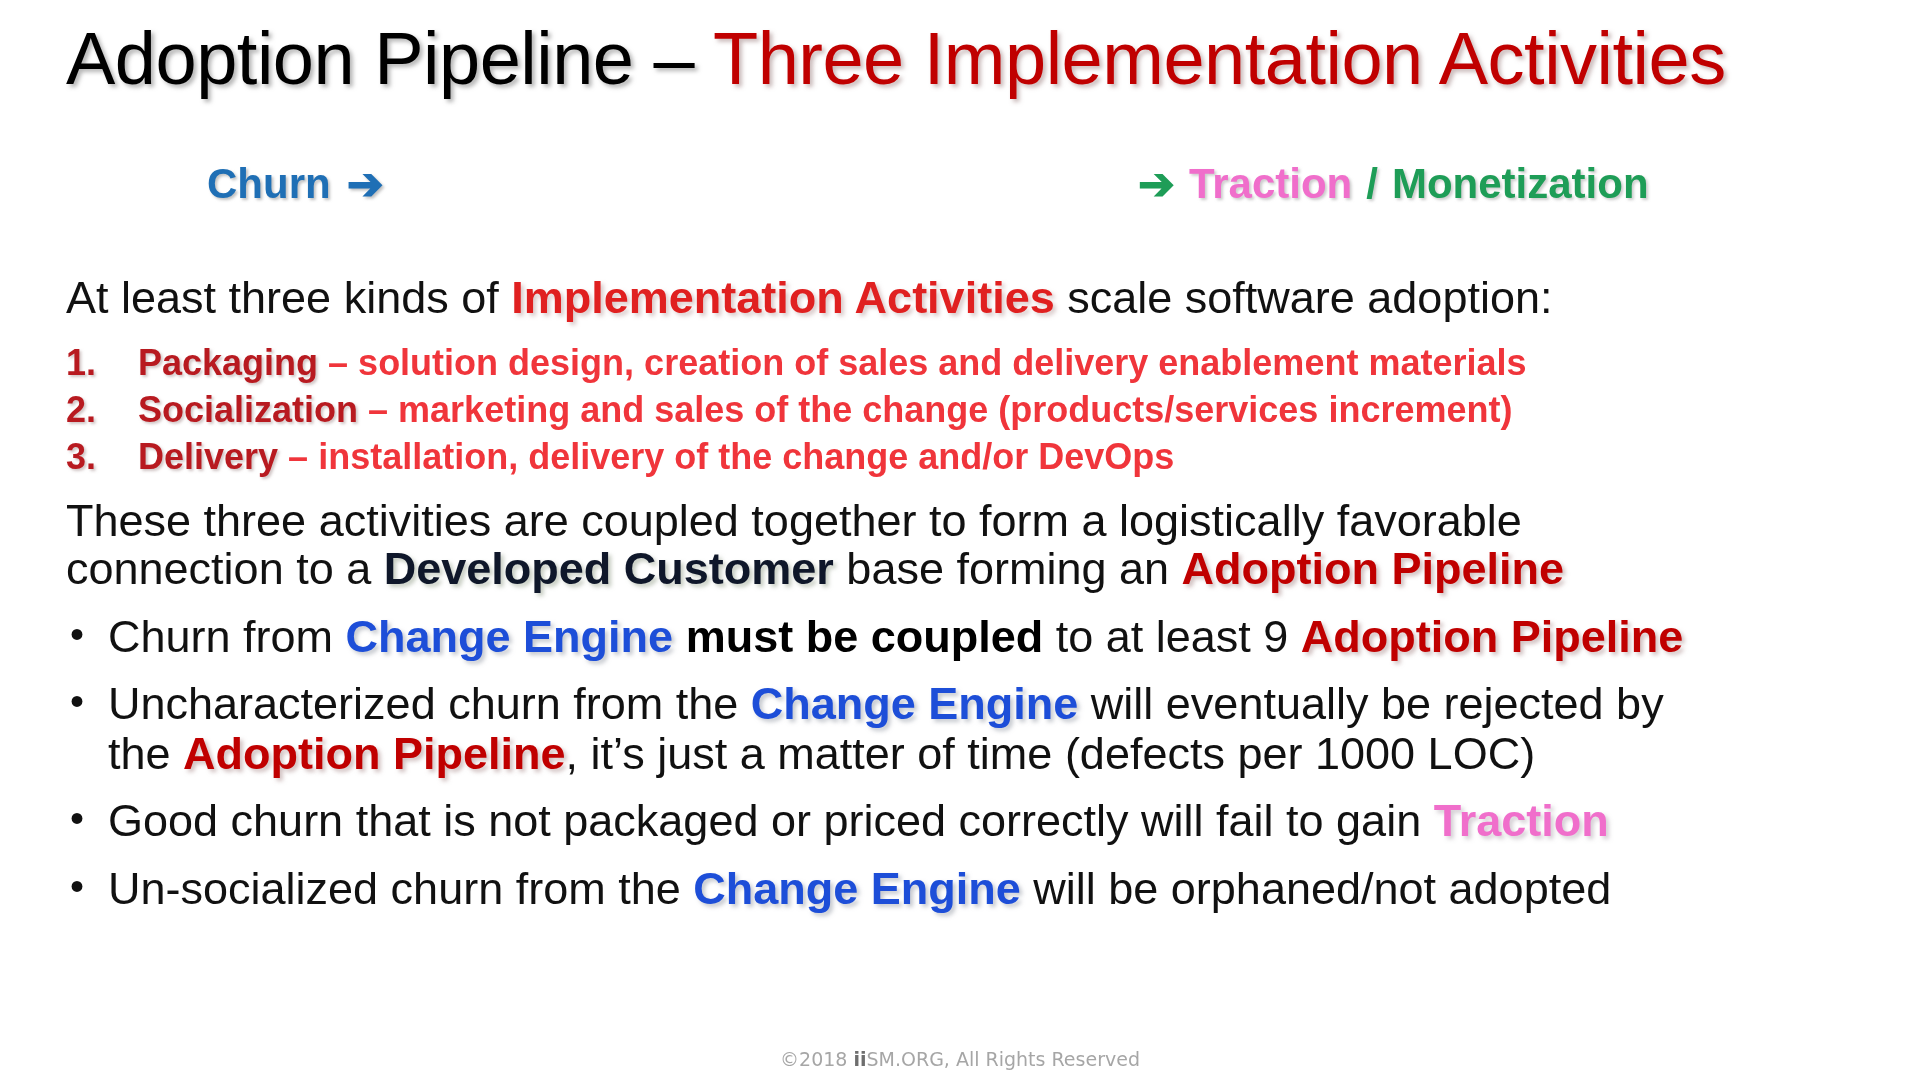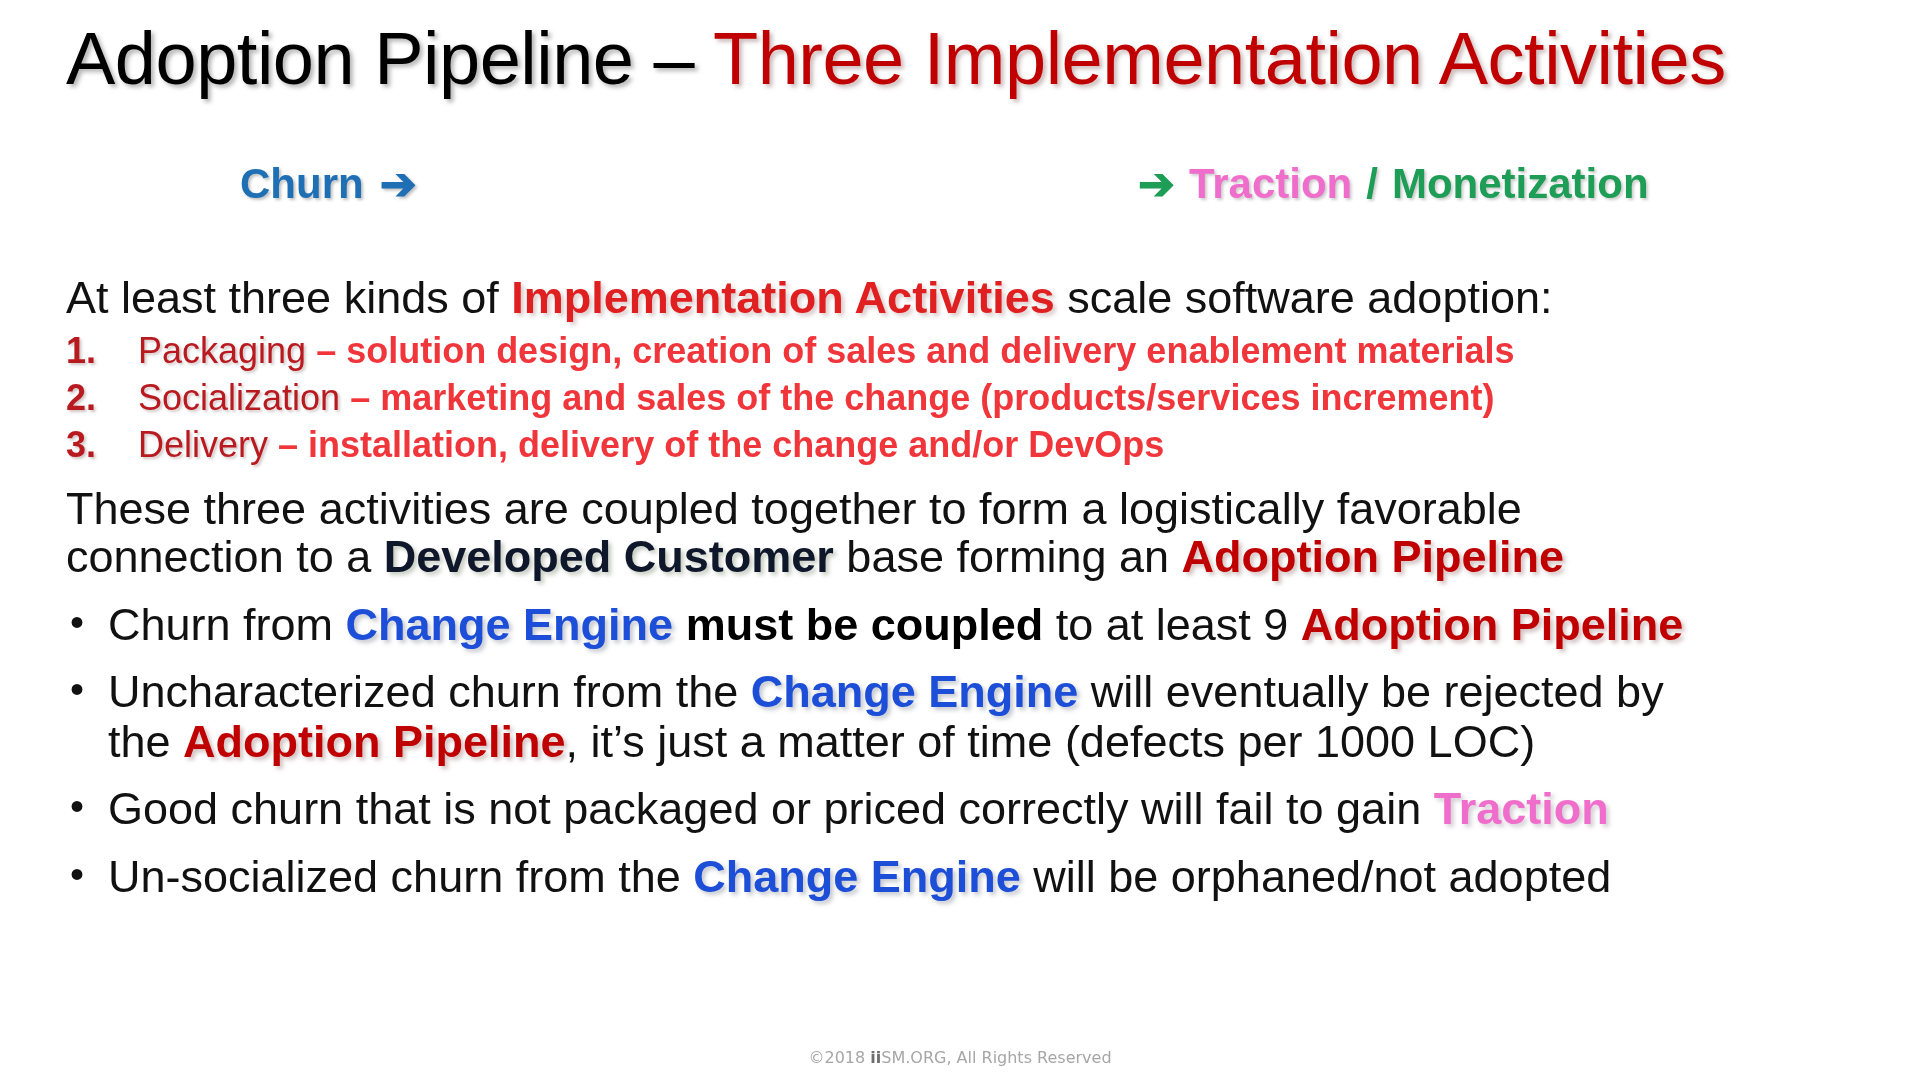"Churn" #churn-label { margin-left: 33px -> none }
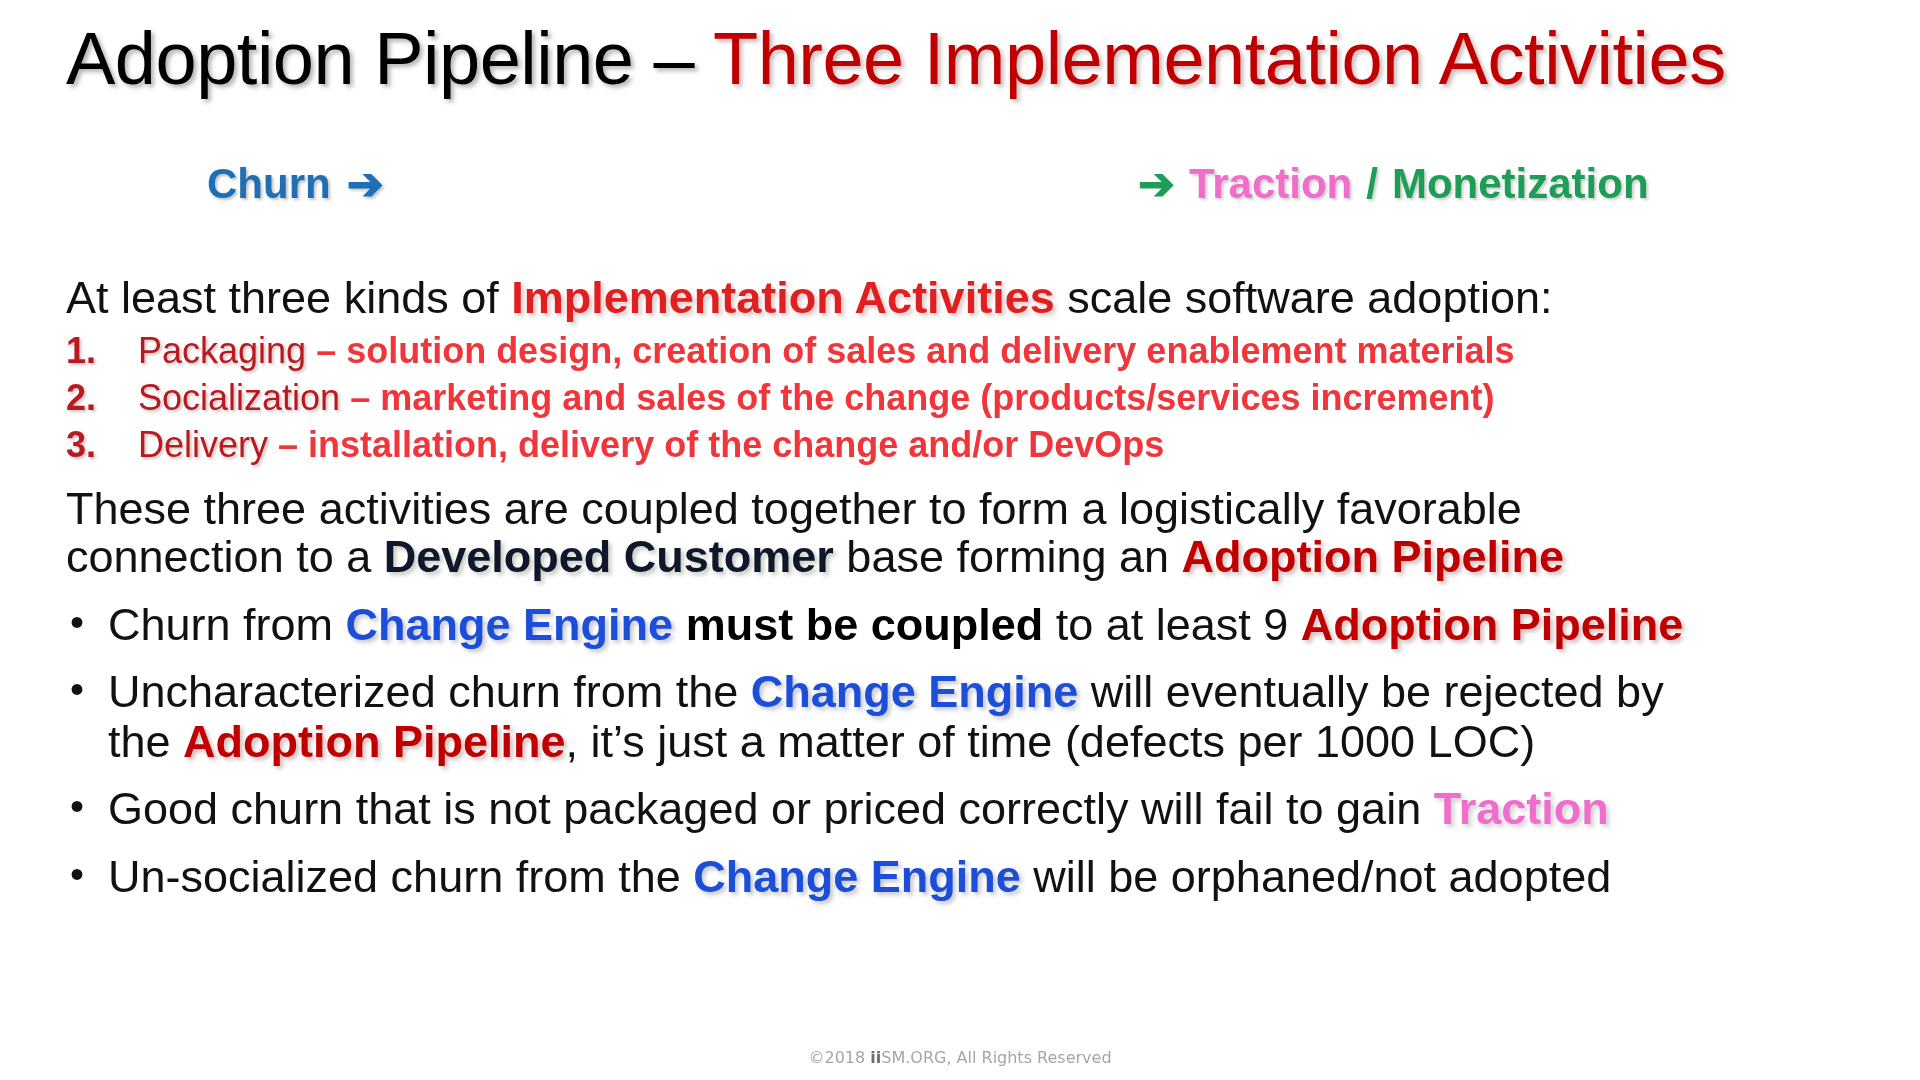"At least three kinds of" .line-intro { margin-bottom: 4px -> 16px }
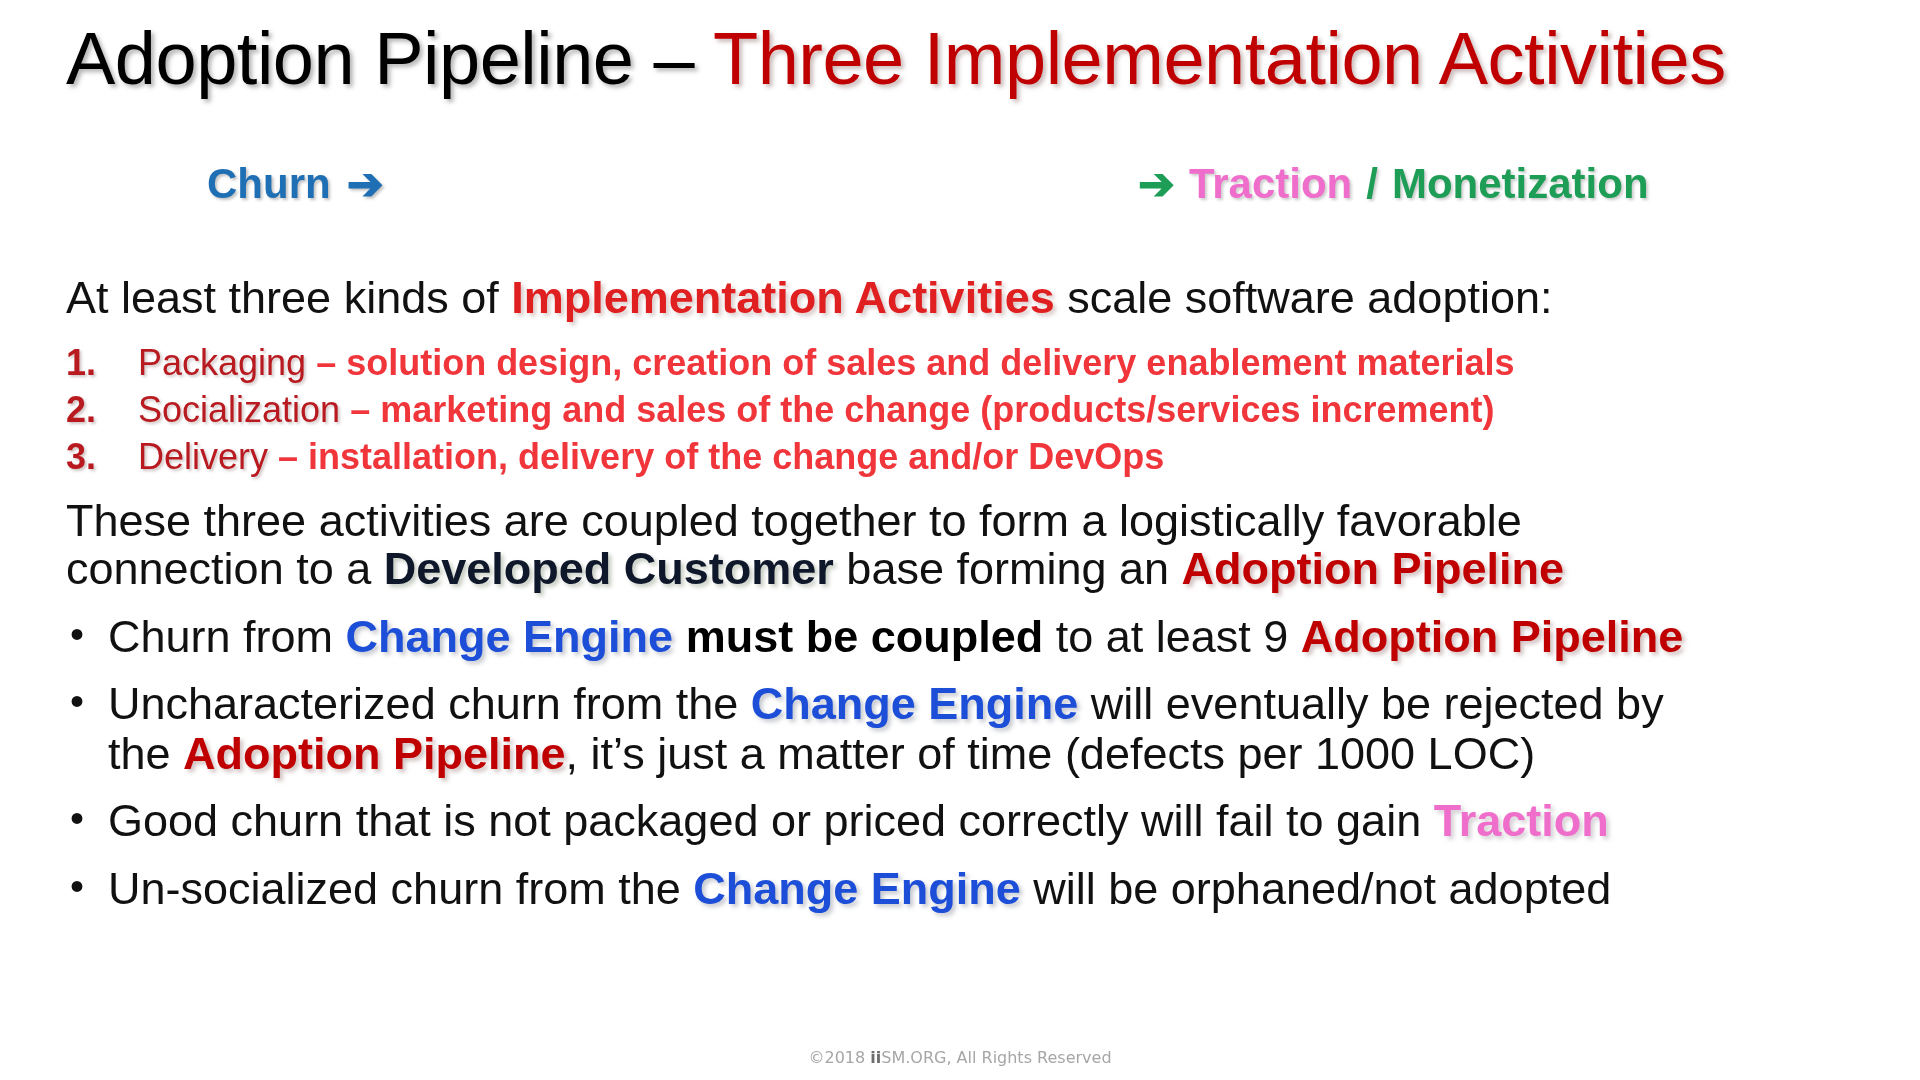"Packaging" .num-term { font-weight: normal -> bold }
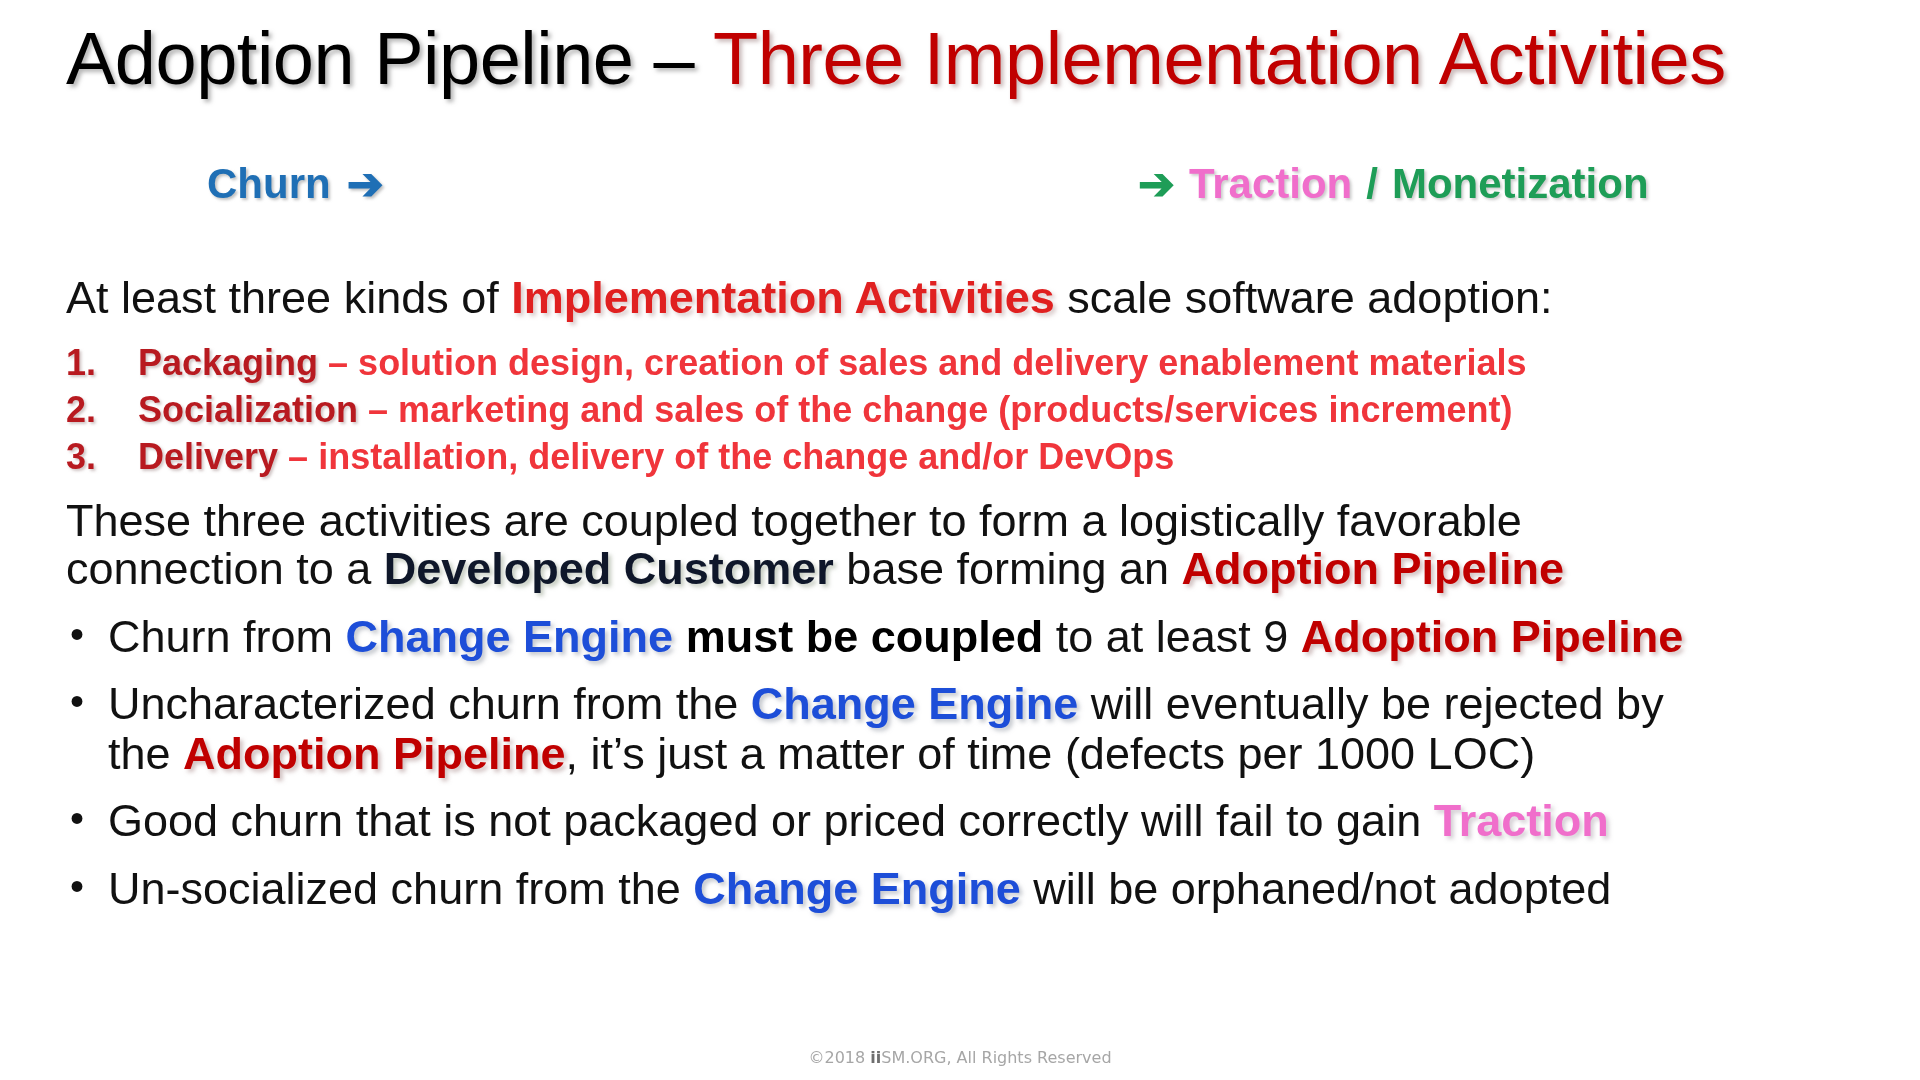"©2018 iiSM.ORG, All Rights Reserved" #footer { font-size: 16px -> 19px }
